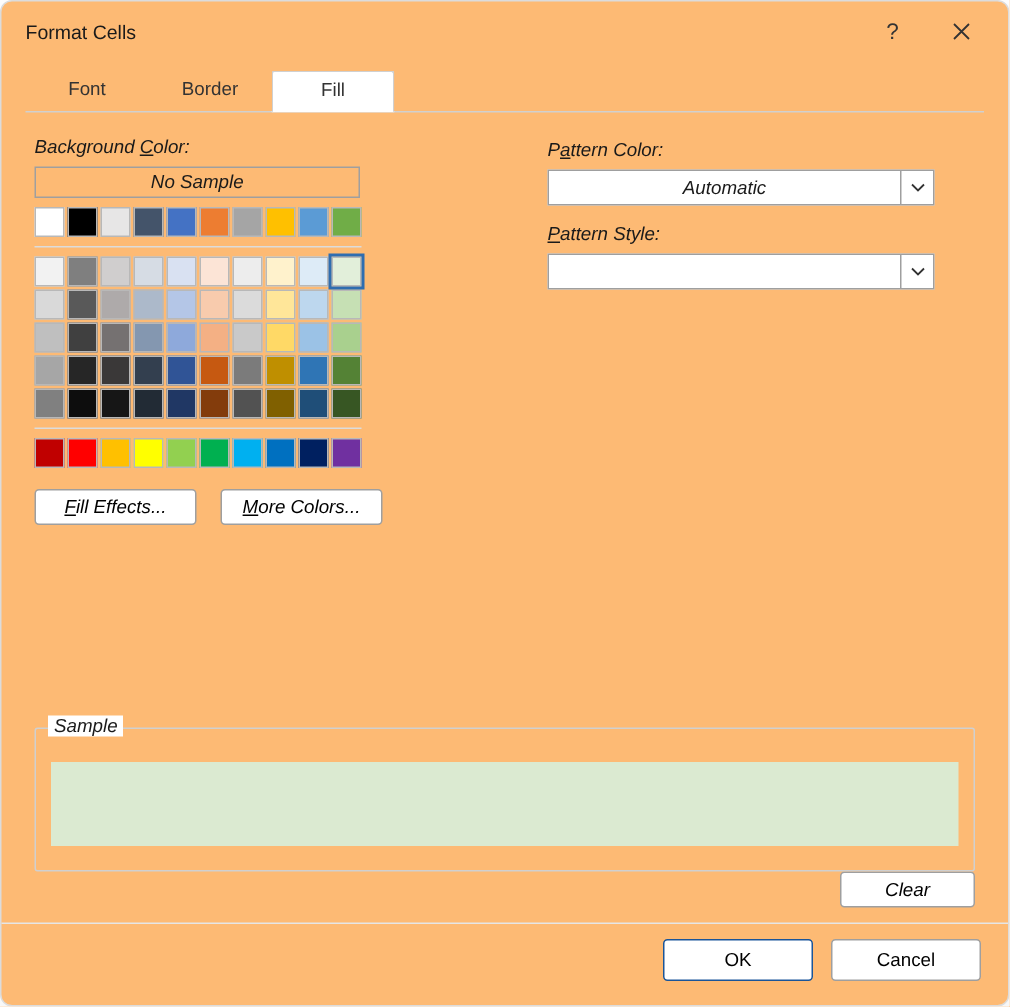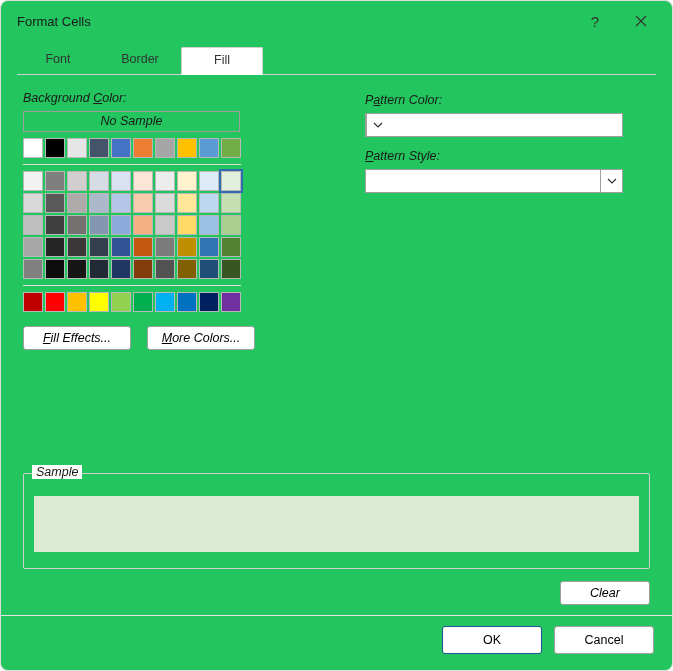"Format Cells" .dialog { background: #22c55e -> #fdba74 }
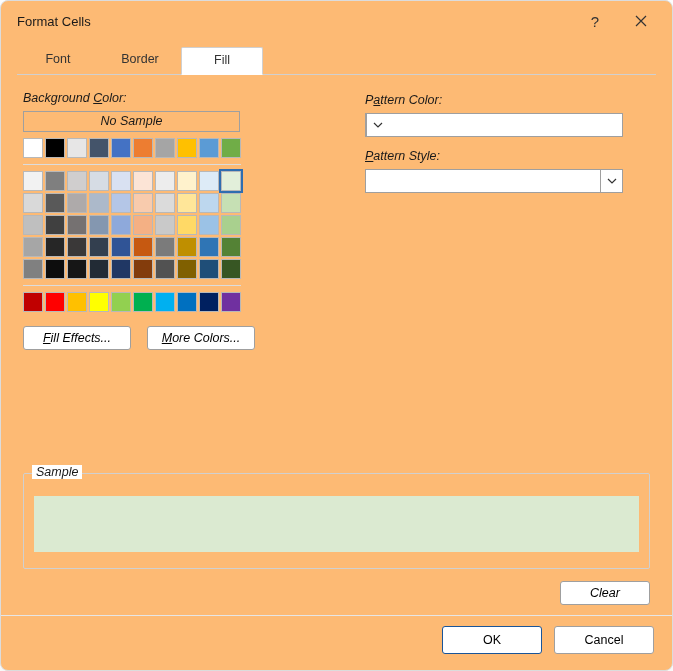"Automatic" div.val { html: none -> <div>Automatic</div> }
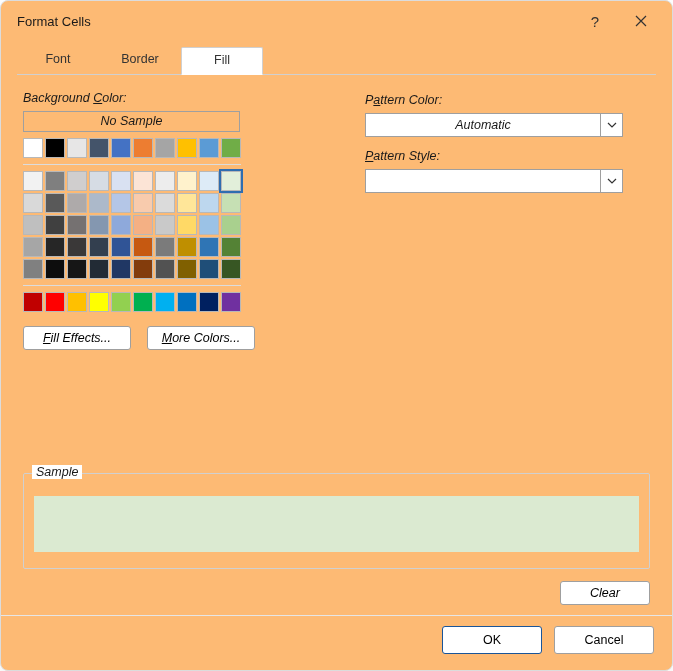"Clear" .clearrow { margin-top: 12px -> 0 }
